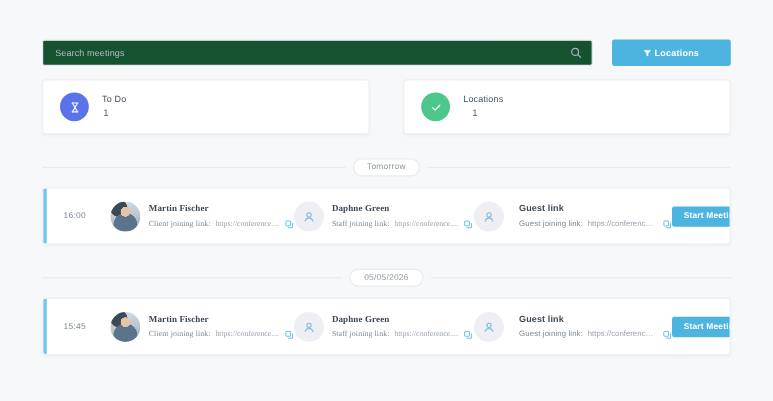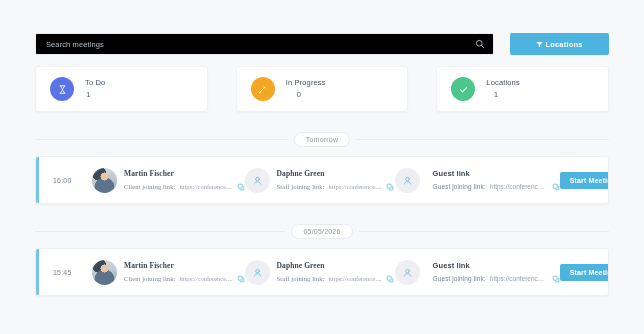"Search meetings" .search-box { background: #000000 -> #14532d }
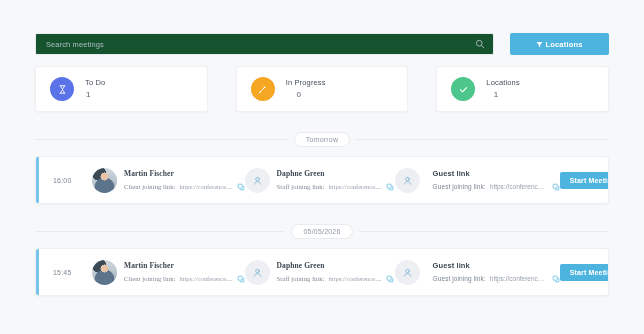"In Progress" div.stat-card { html: <div> <span> <svg> <path></path> <path></path> <path></path> </svg> </span> <span> <span>In Progress</span> <span>0</span> </span> </div> -> none }
